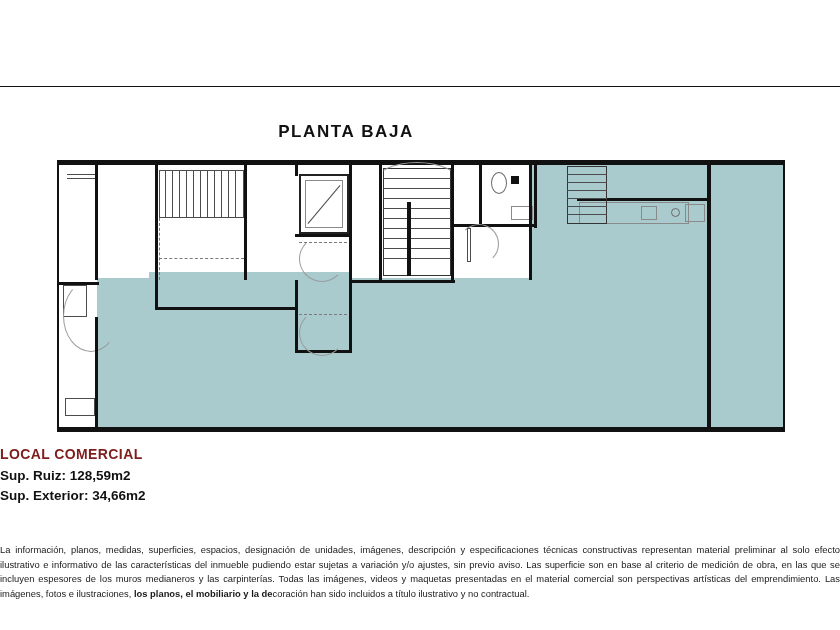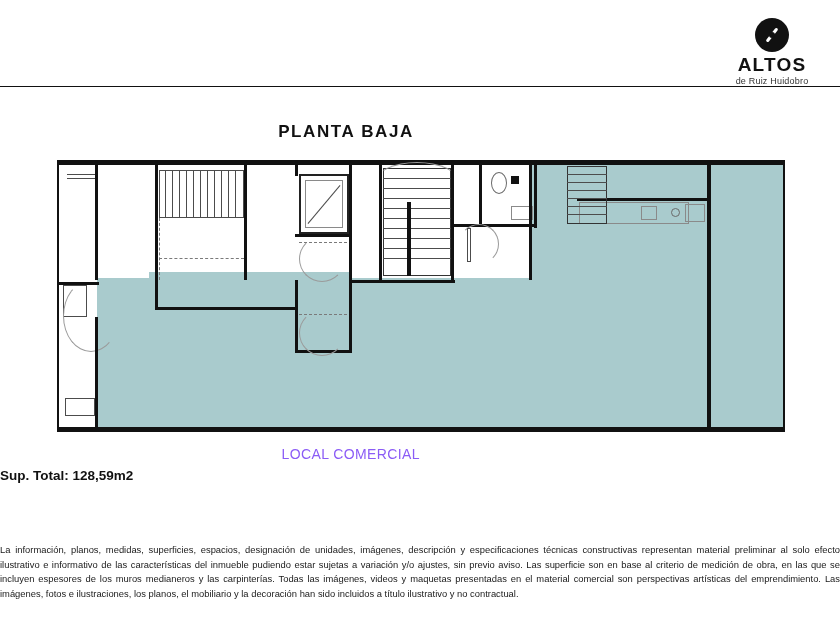"ALTOS" div.logo-block { html: <div> <div> <div></div> <div></div> </div> <div>ALTOS</div> <div>de Ruiz Huidobro</div> </div> -> none }
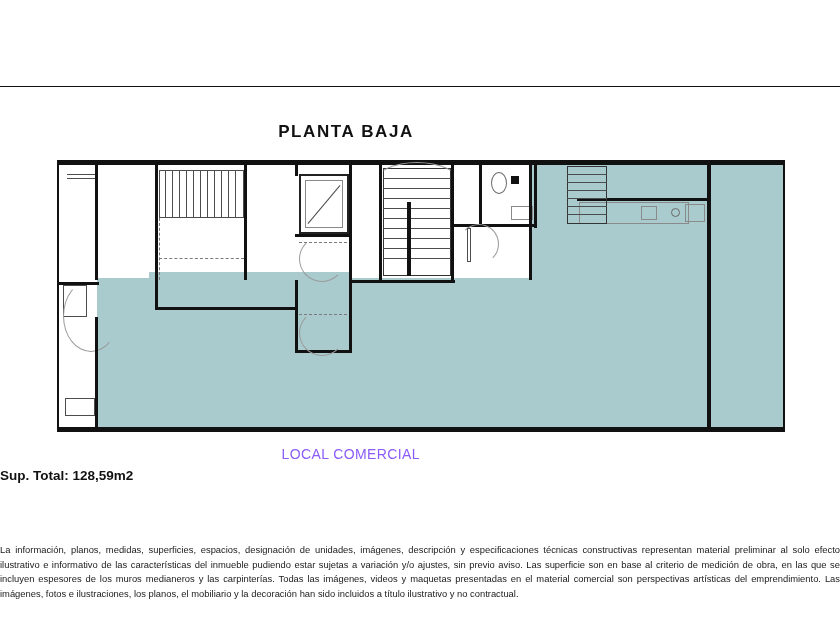"LOCAL COMERCIAL" .info .local { color: #8b5cf6 -> #7f1d1d; font-weight: normal -> bold; text-align: right -> none }
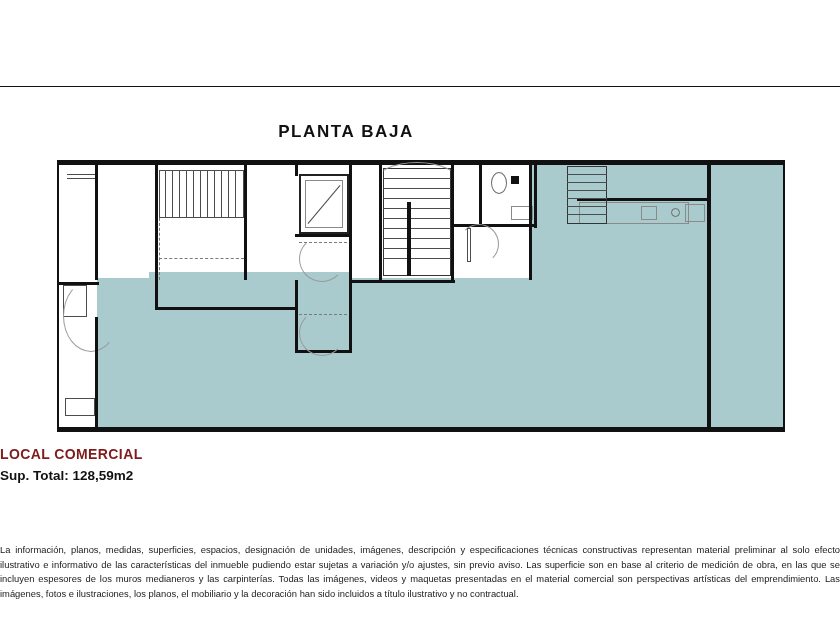"Sup. Total: 128,59m2" div.line { text: Total -> Ruiz }
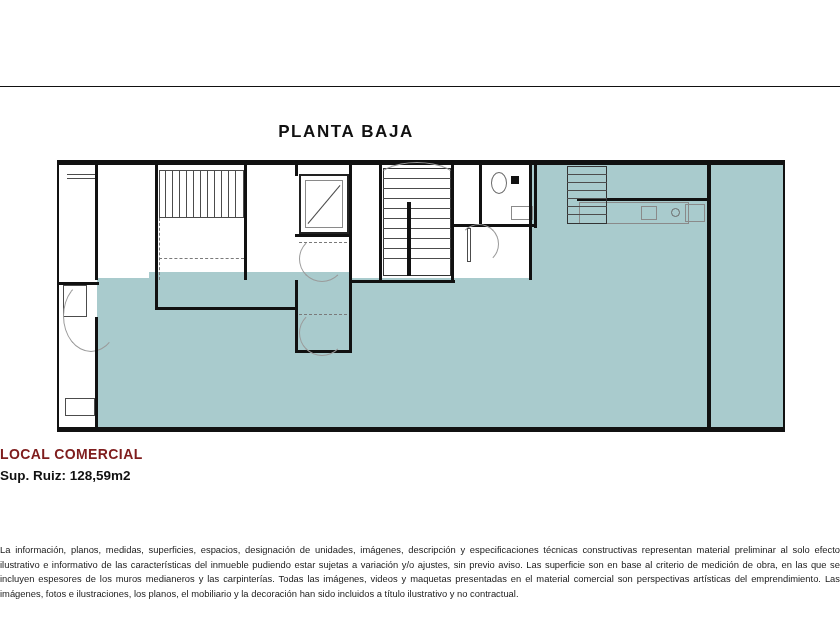"Sup. Exterior: 34,66m2" div.line { html: none -> <div>Sup. Exterior: 34,66m2</div> }
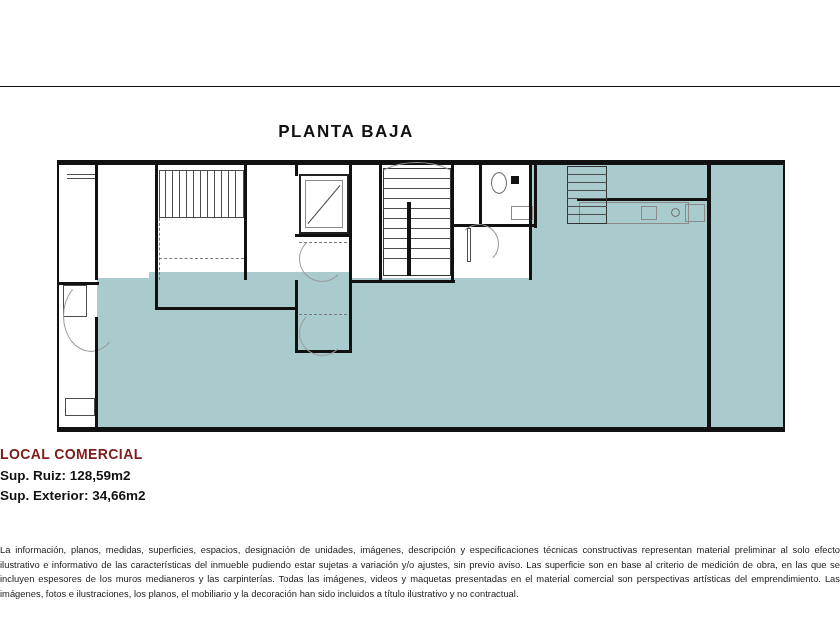"los planos, el mobiliario y" .legal b { font-weight: normal -> bold }
